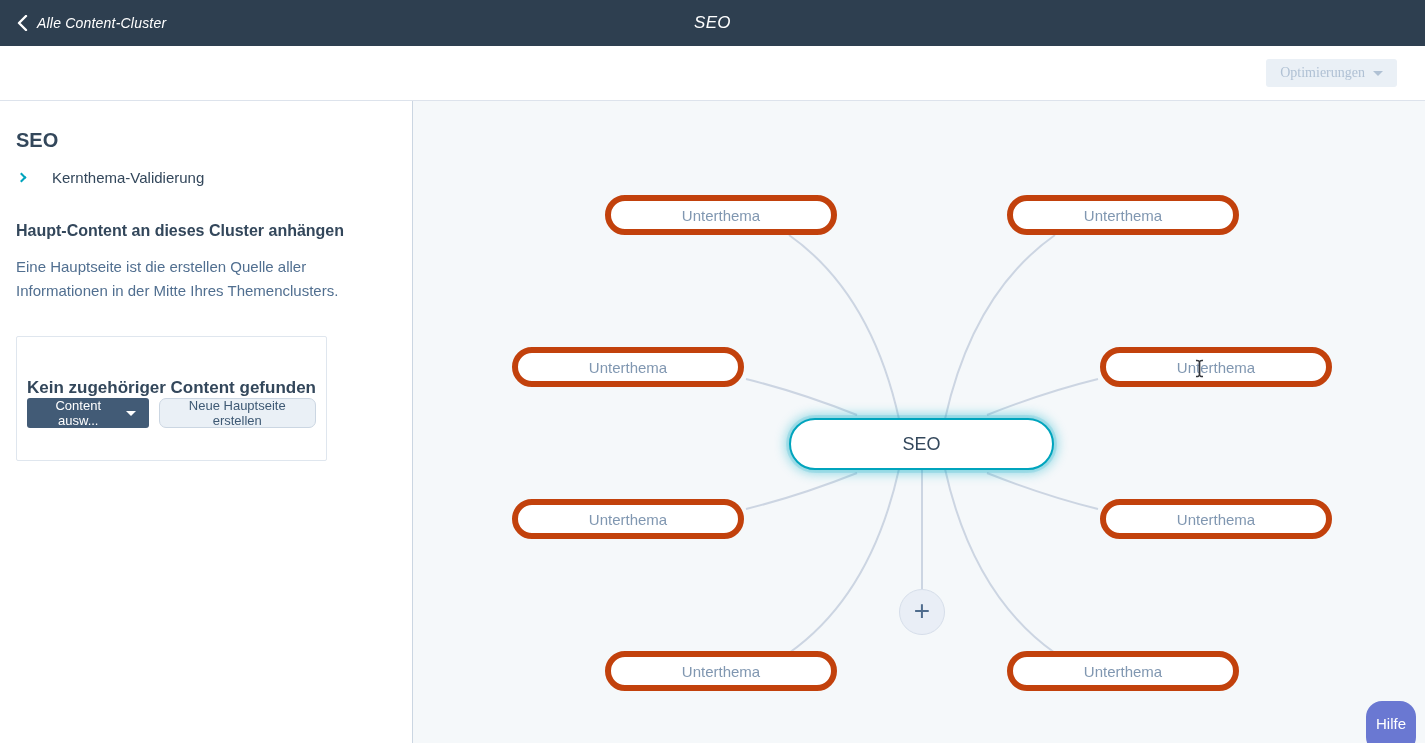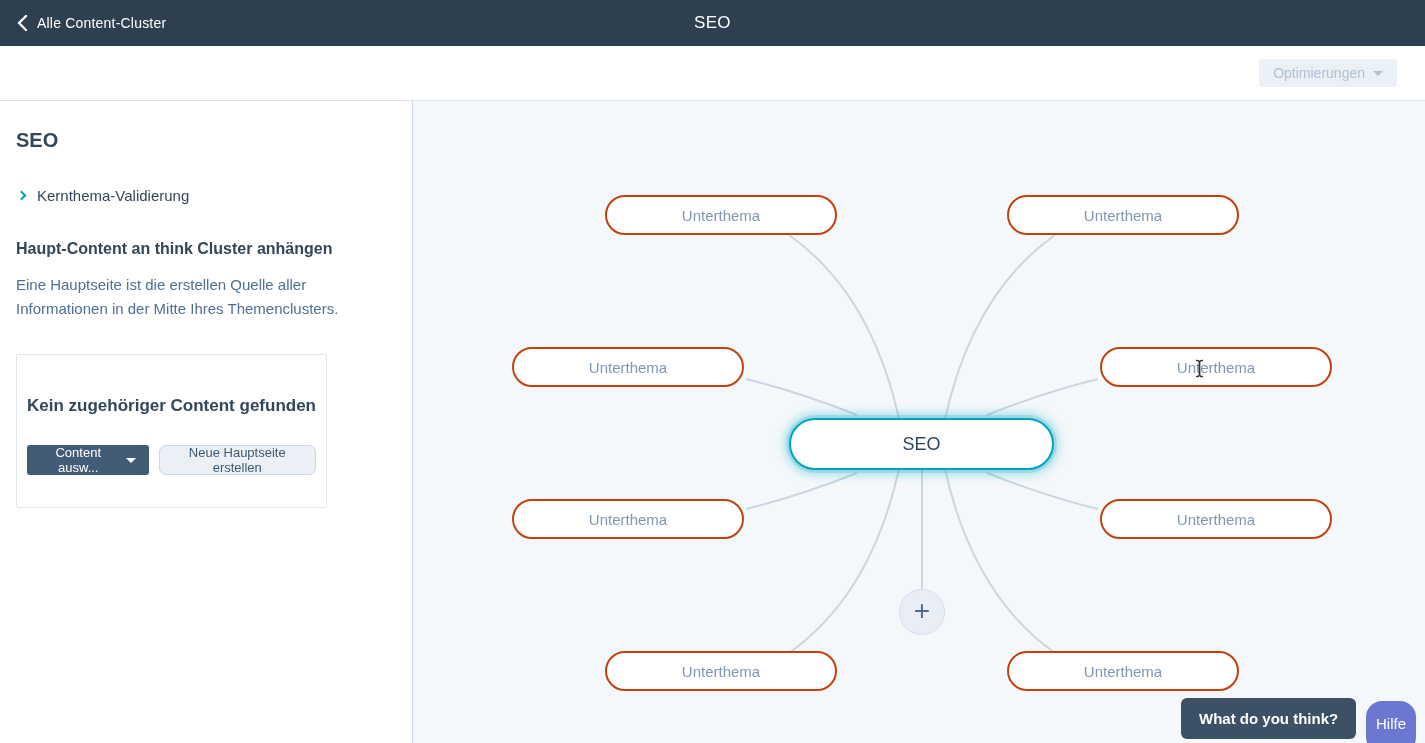"Alle Content-Cluster" .topbar { font-style: none -> italic }
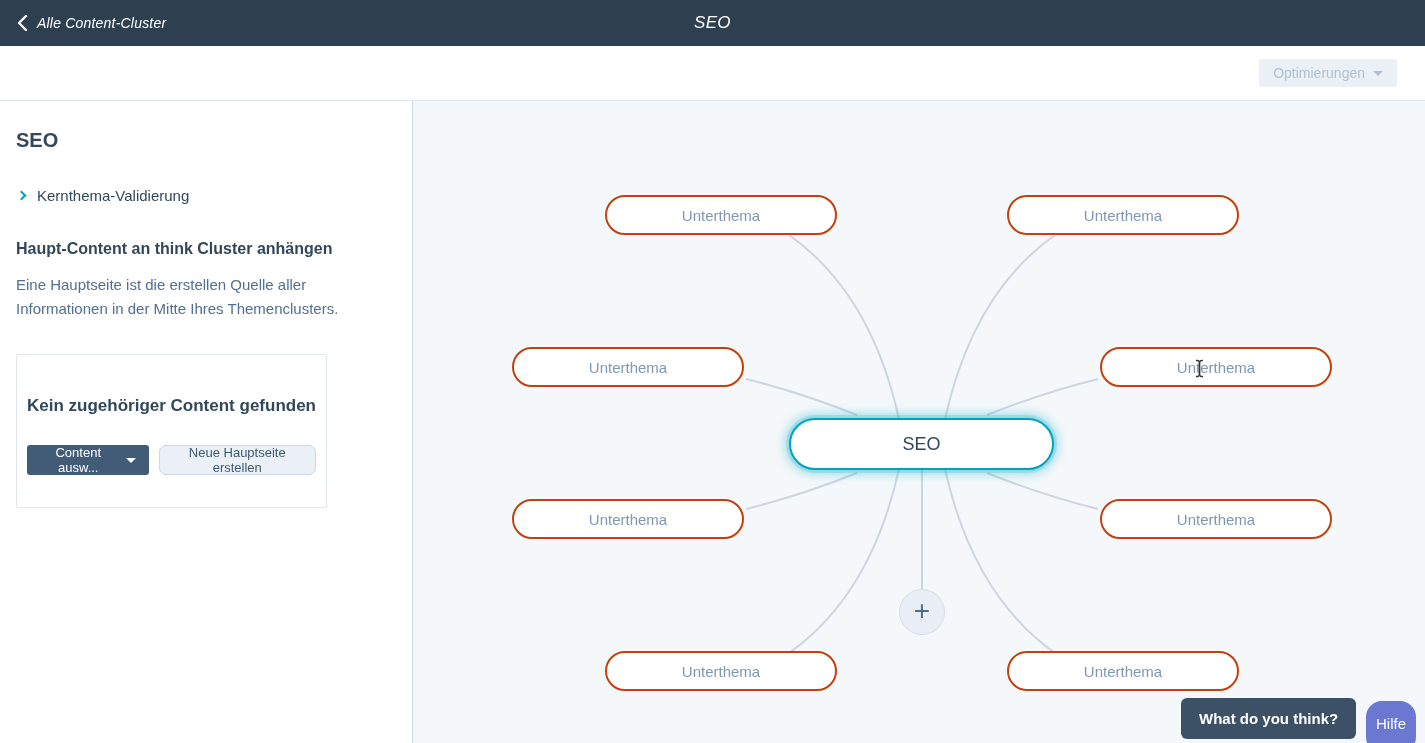"Optimierungen" .btn-disabled { font-family: Liberation Sans, sans-serif -> Liberation Serif, serif }
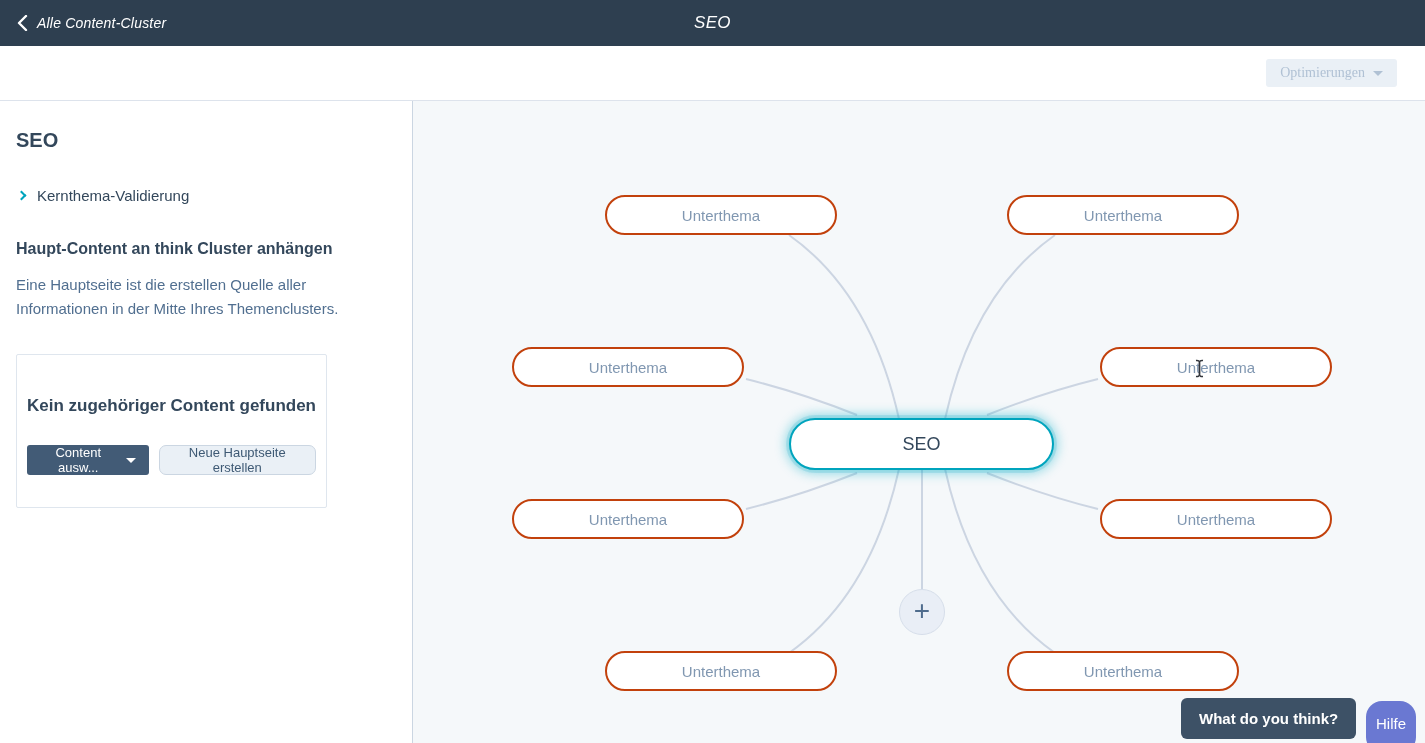"Kernthema-Validierung" .validation-row { gap: 12px -> 27px; margin-top: 35px -> 17px }
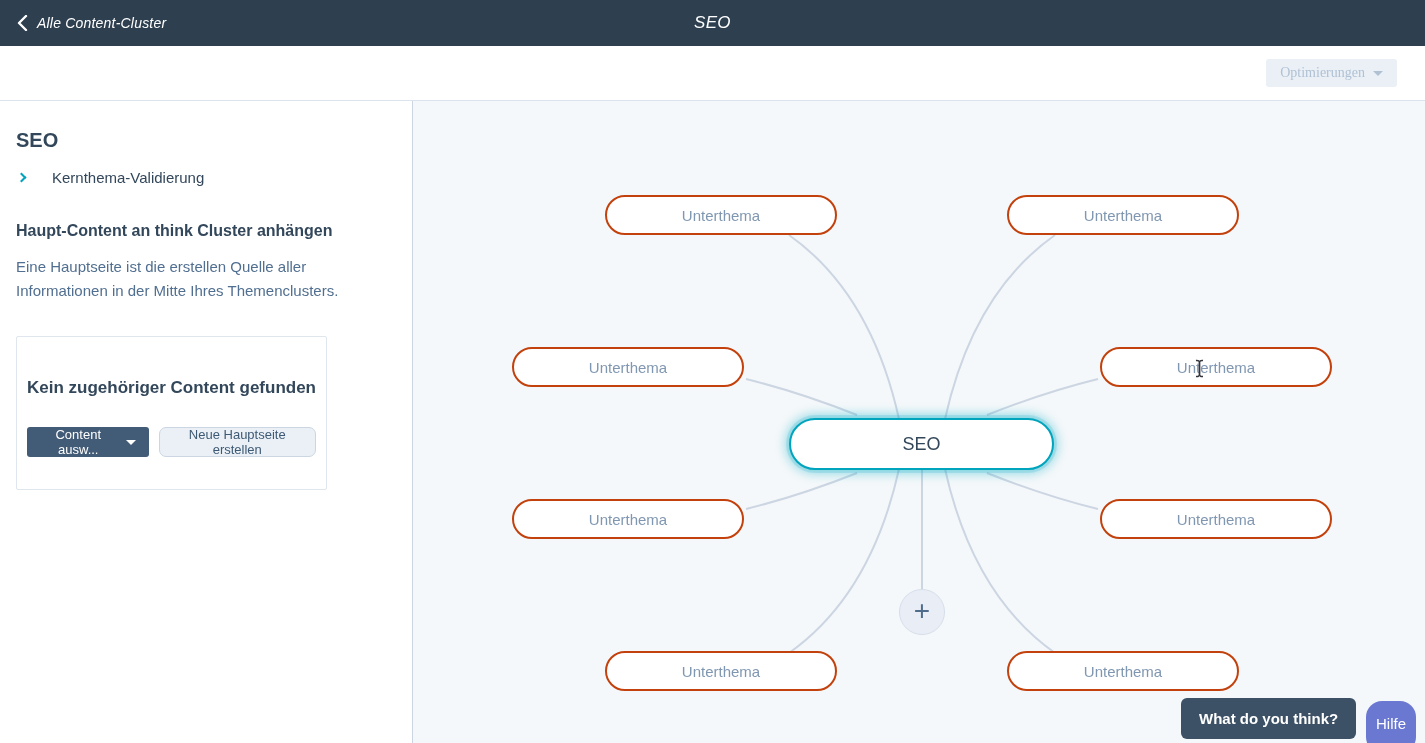"Unterthema" .node { border: 2px solid #c2410c -> 6px solid #c2410c }
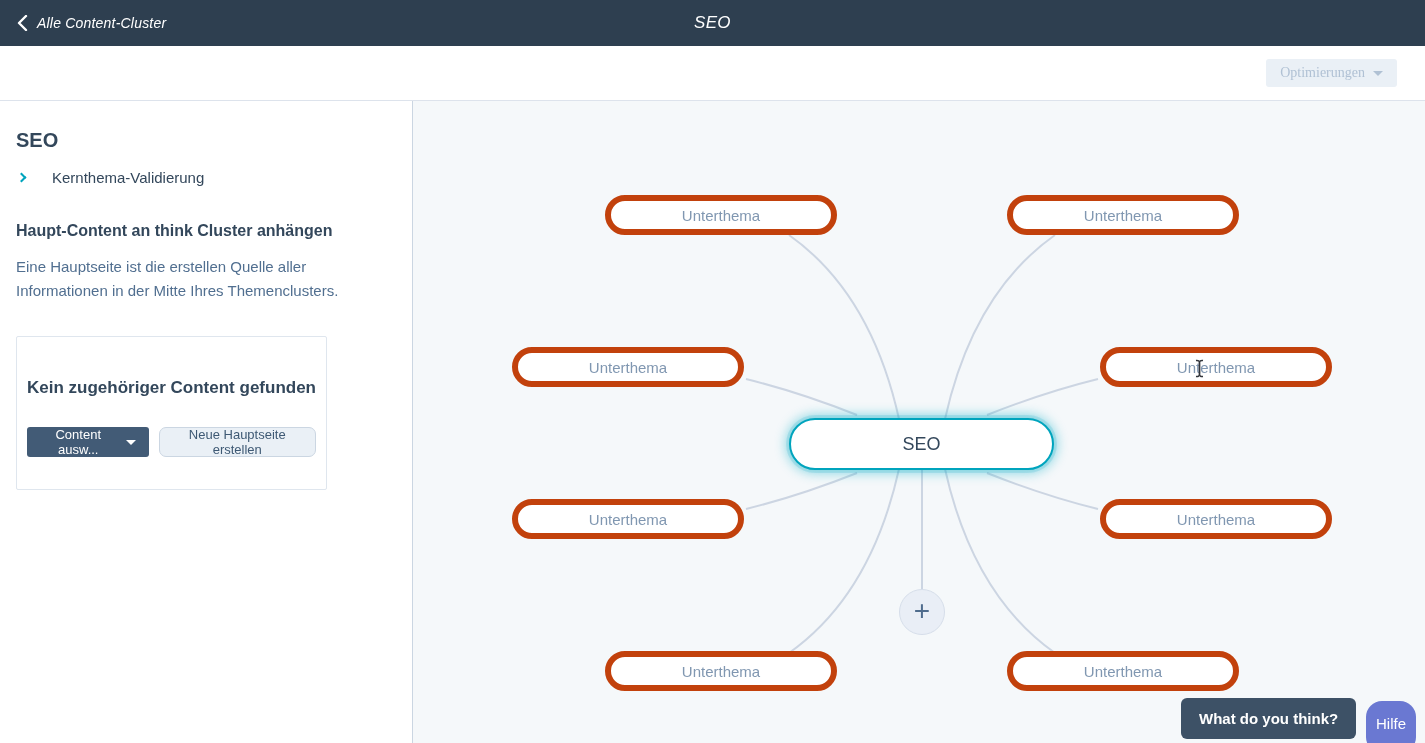"Haupt-Content an think Cluster anhängen" h2.attach-heading { text: think -> dieses }
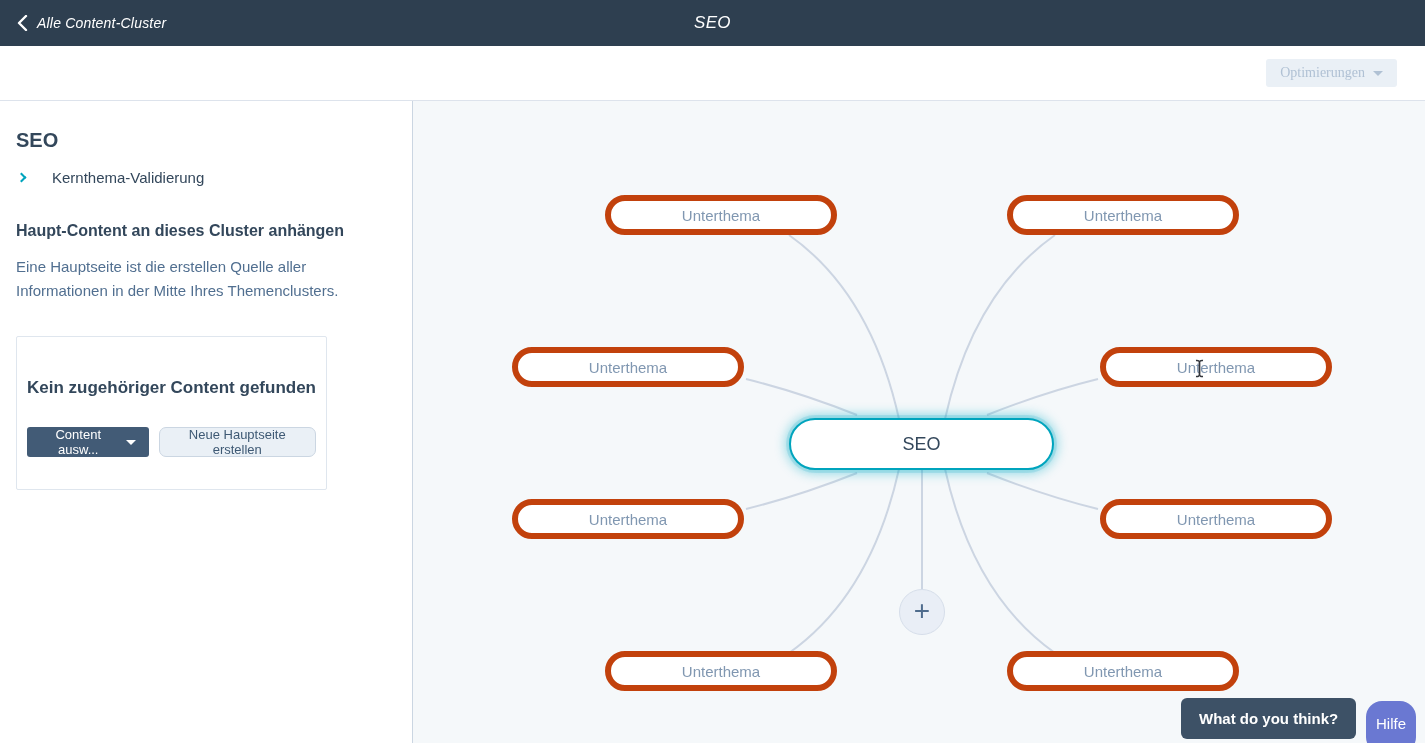"Content ausw..." .empty-card-buttons { margin-top: 29px -> none }
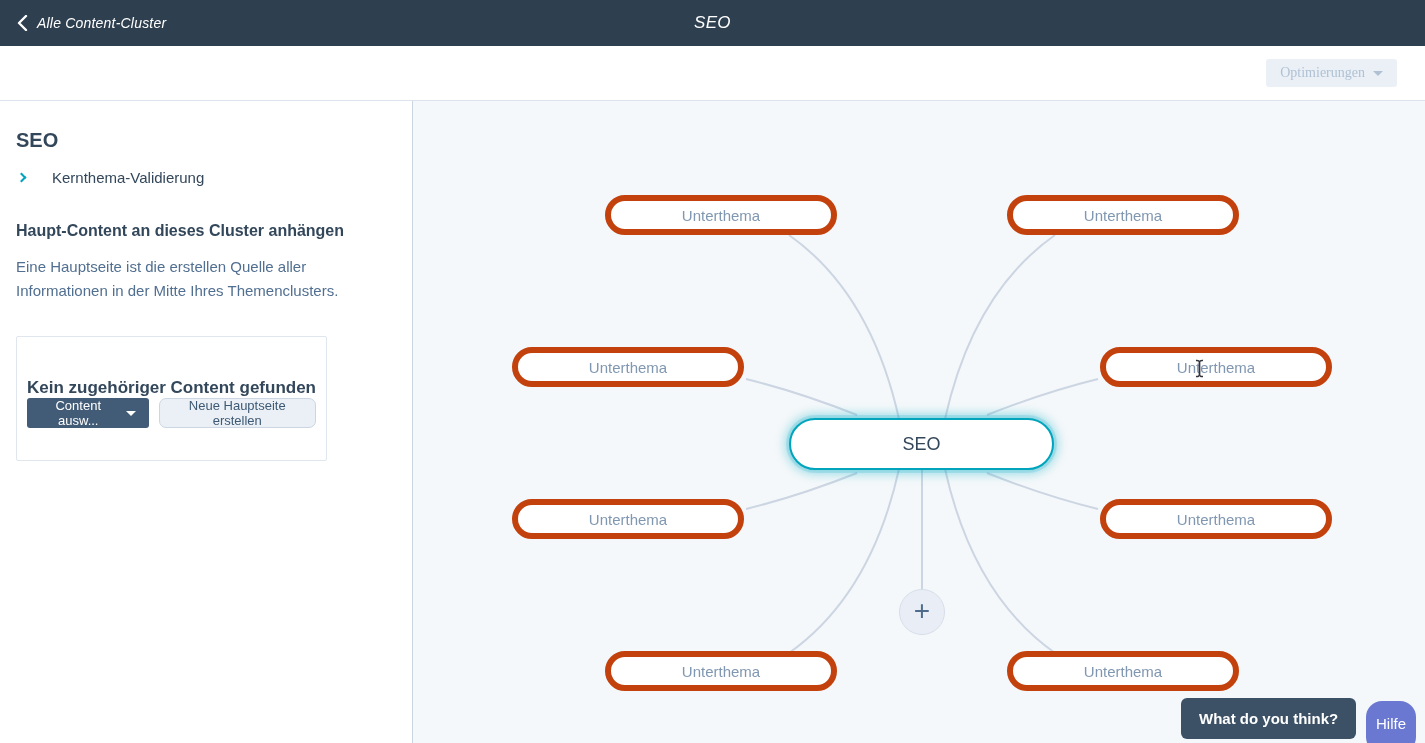"What do you think?" button.feedback-btn { html: <button>What do you think?</button> -> none }
